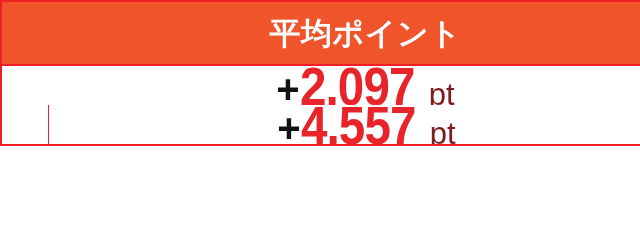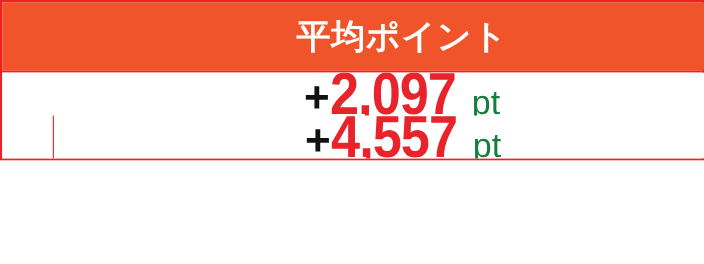"pt" .value-unit { color: #15803d -> #7f1d1d }
